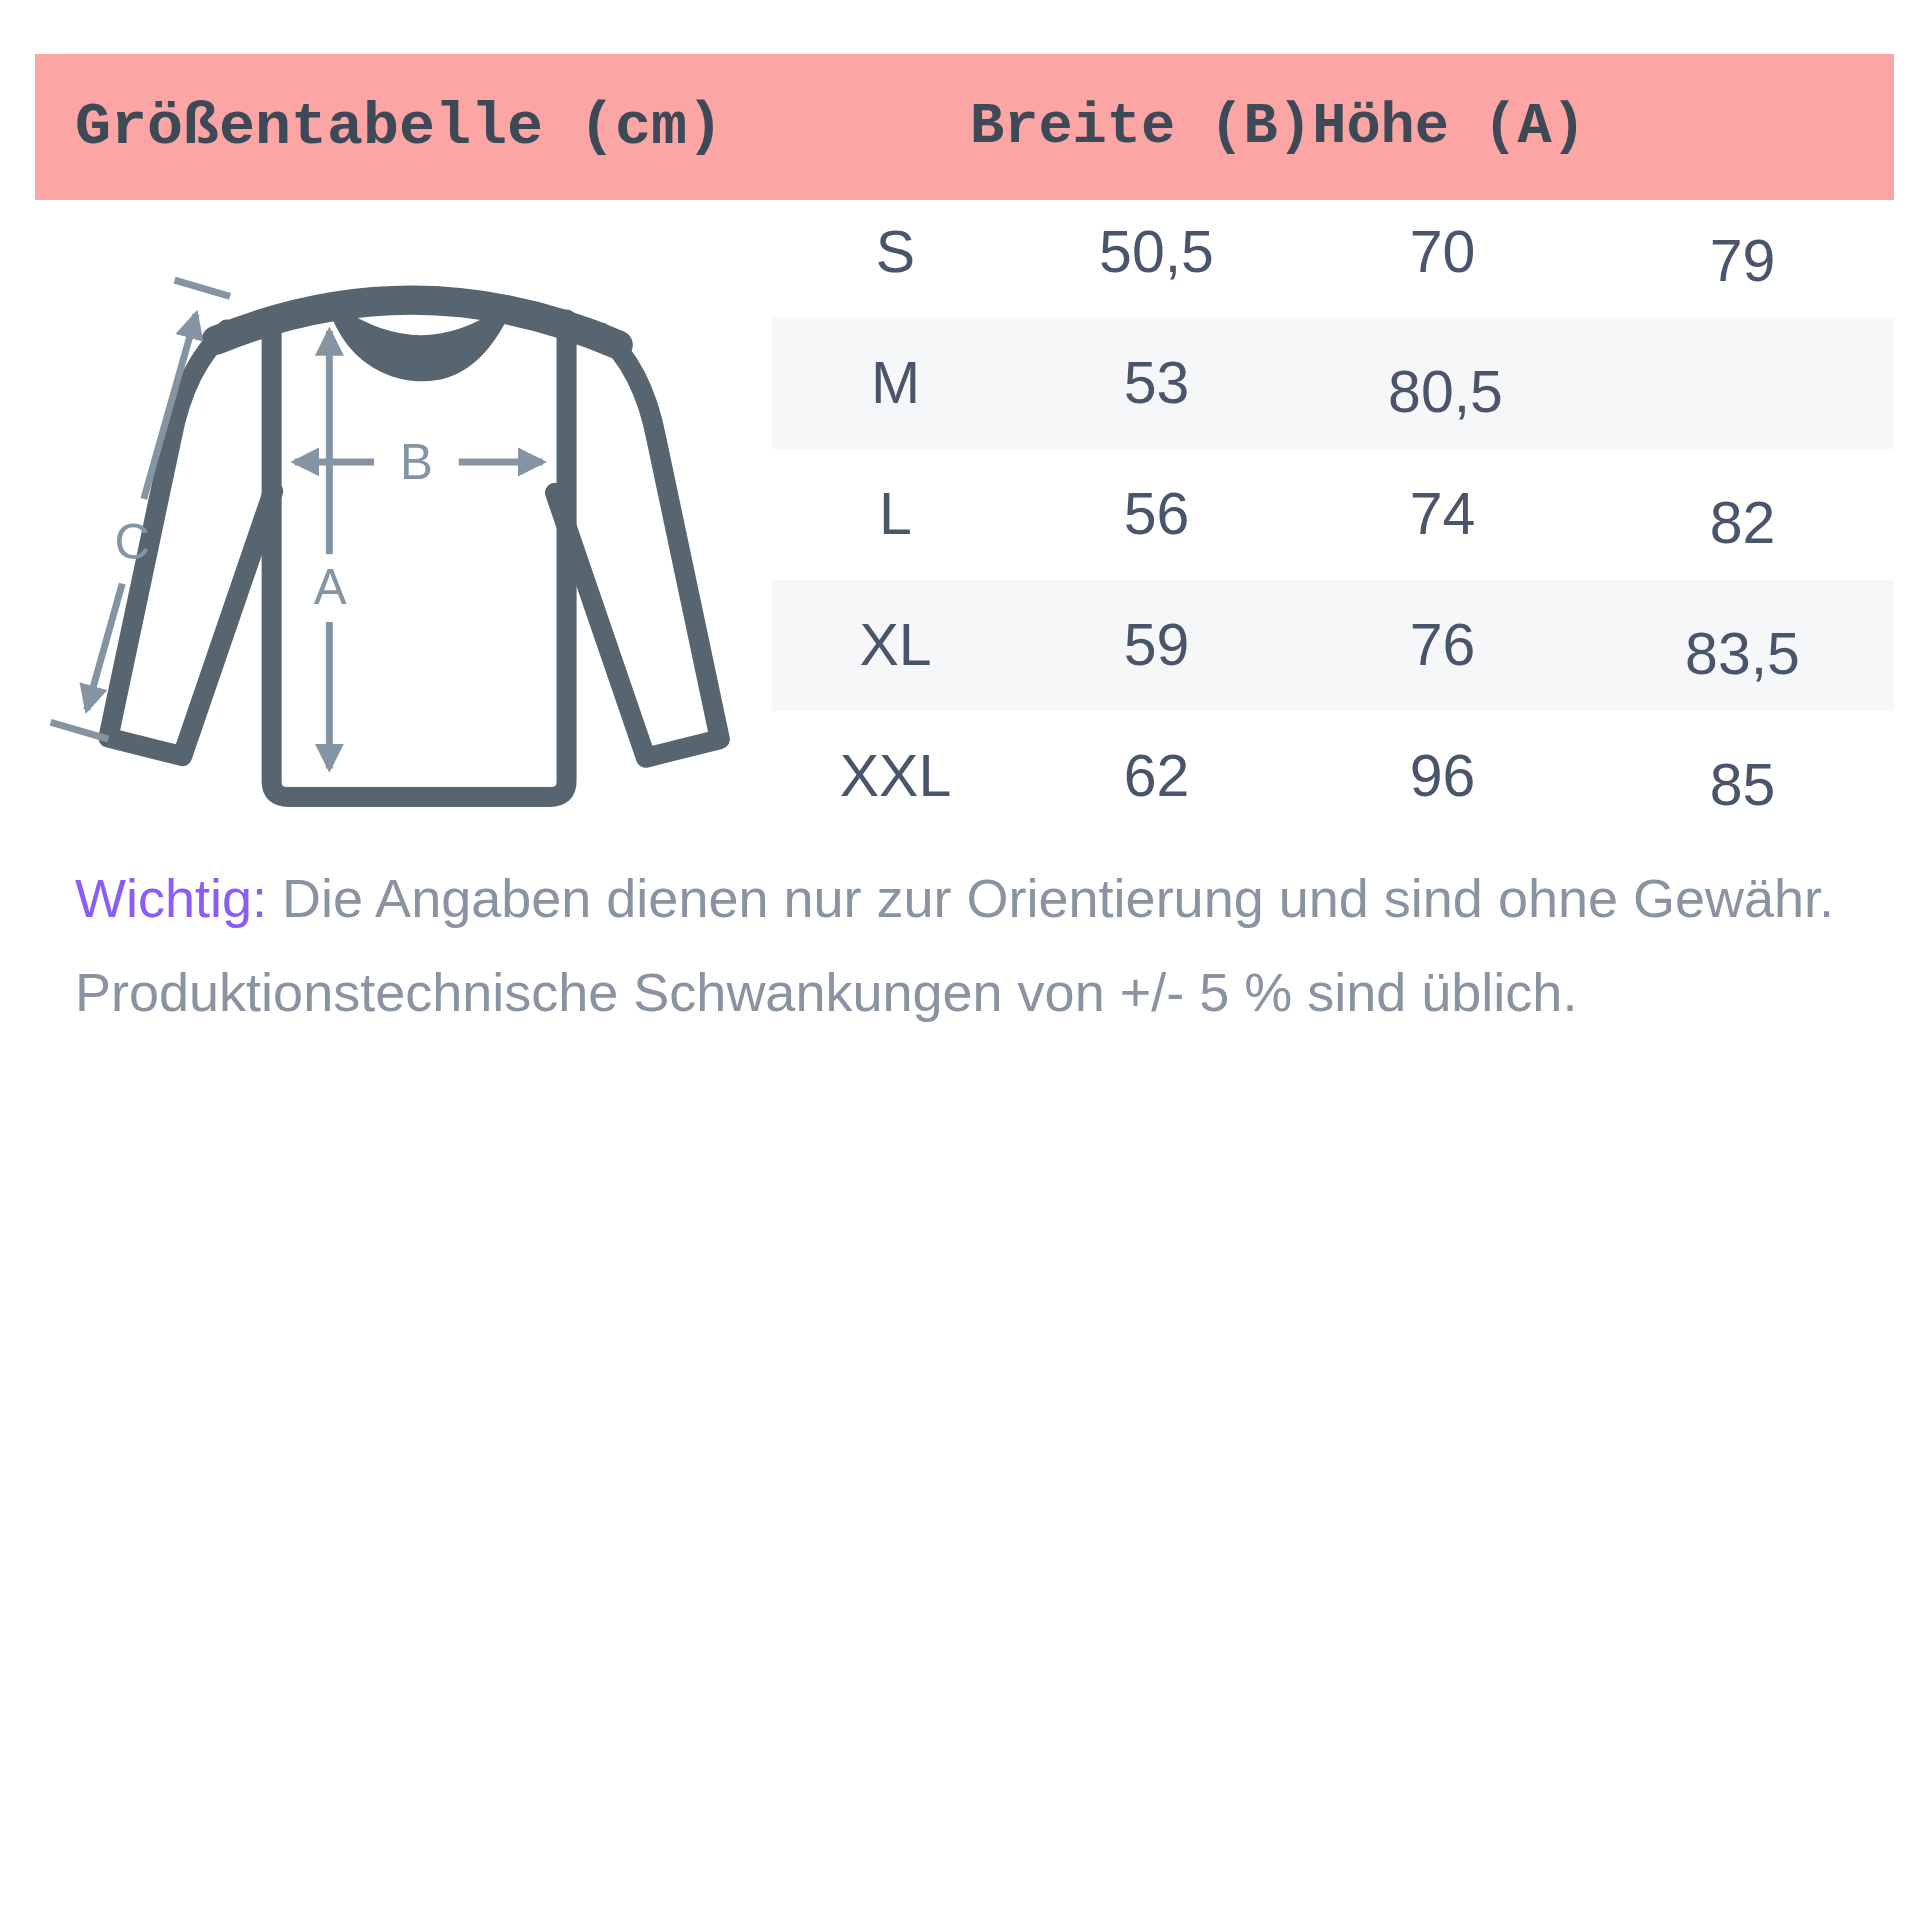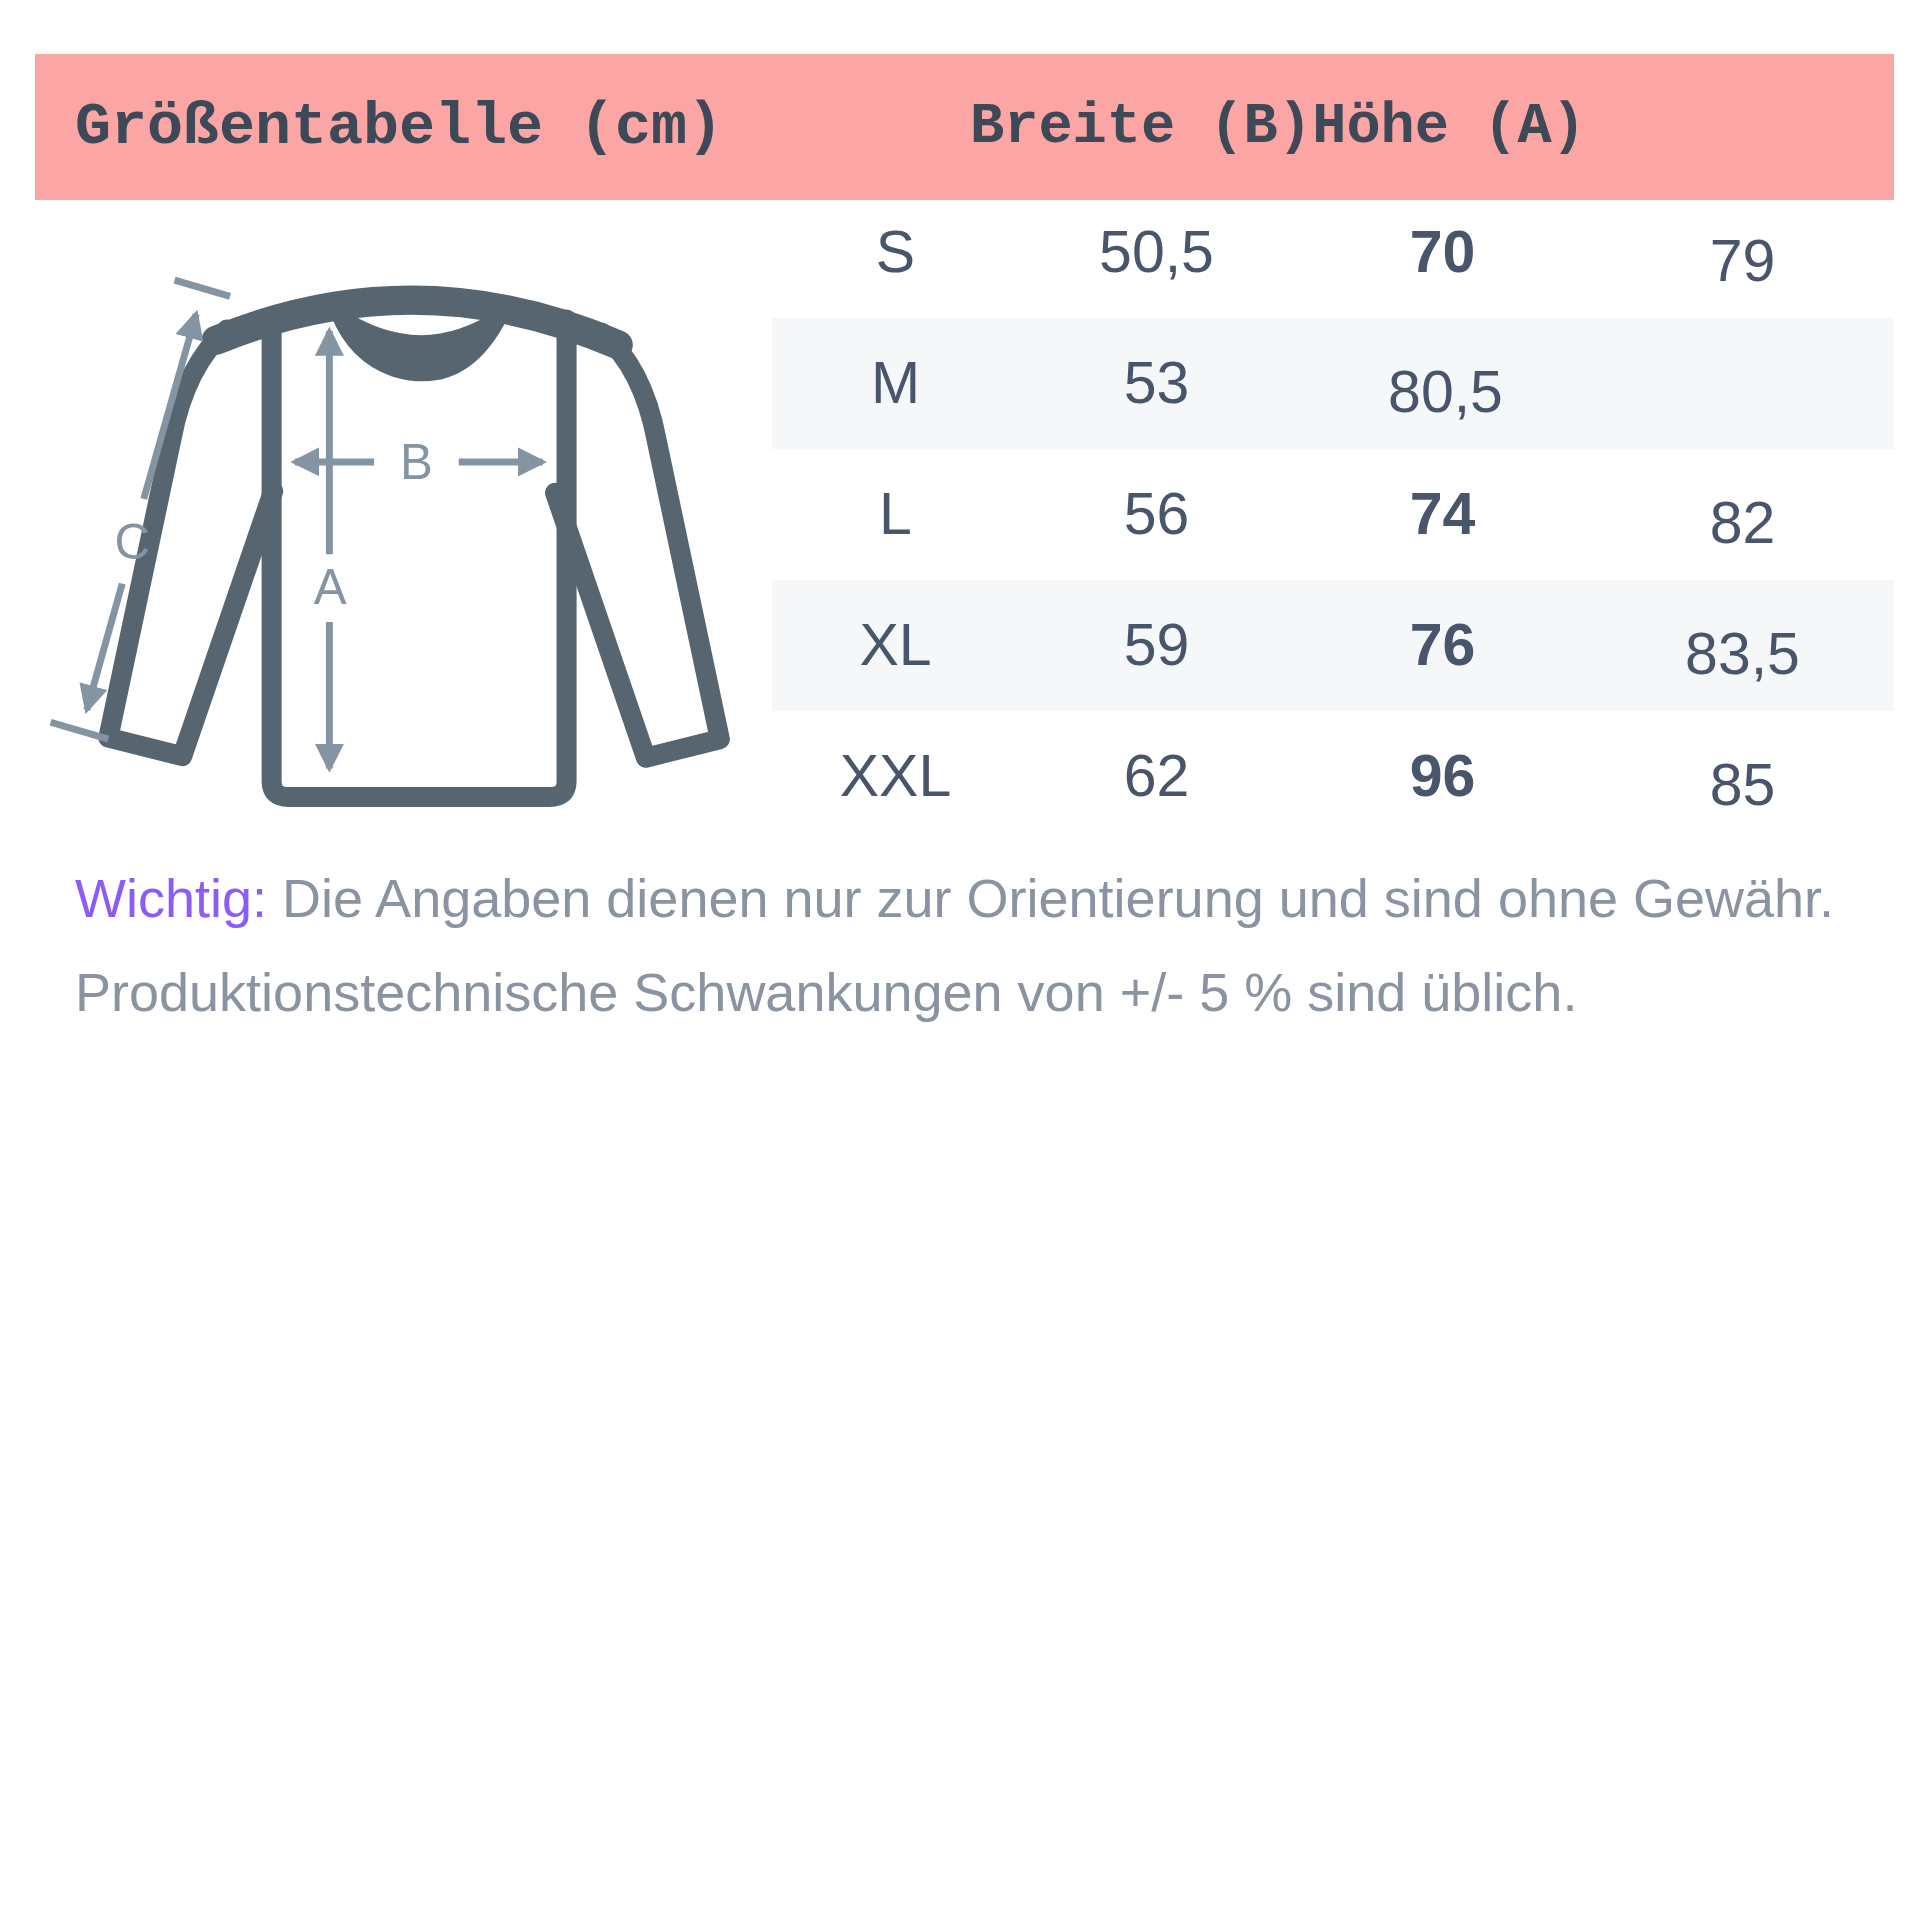"70" .cell.hoehe { font-weight: bold -> none }
